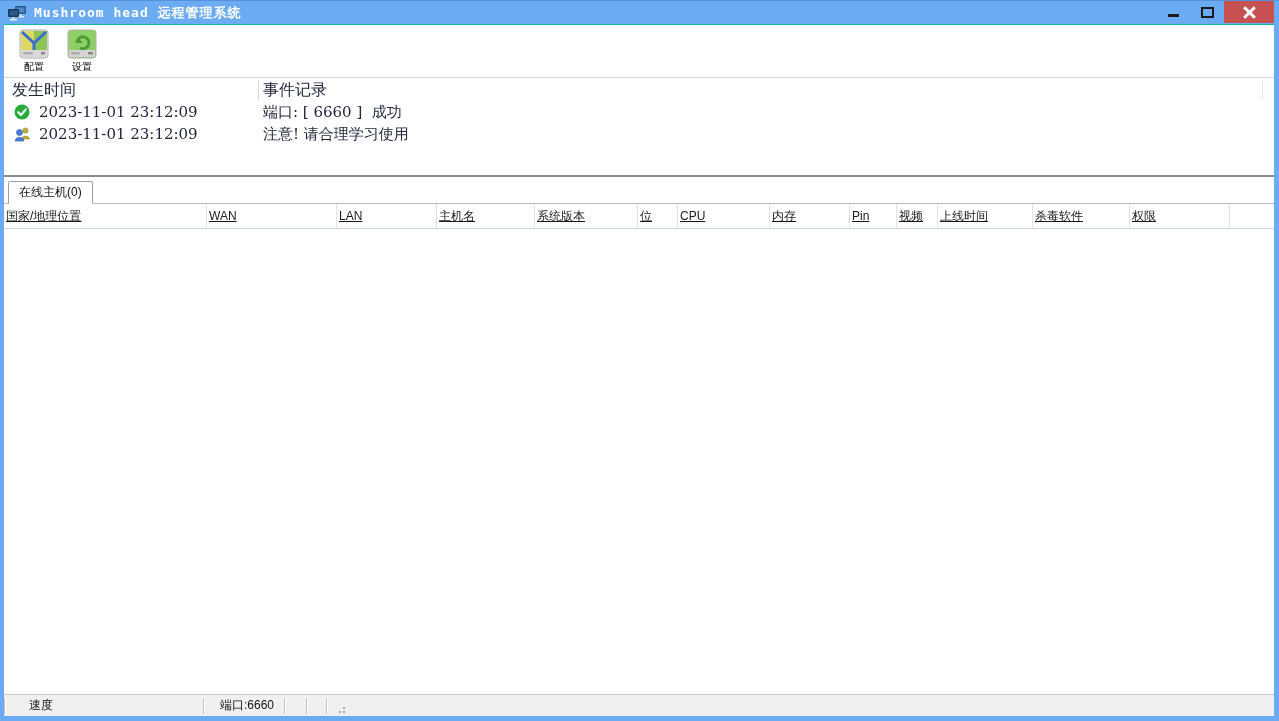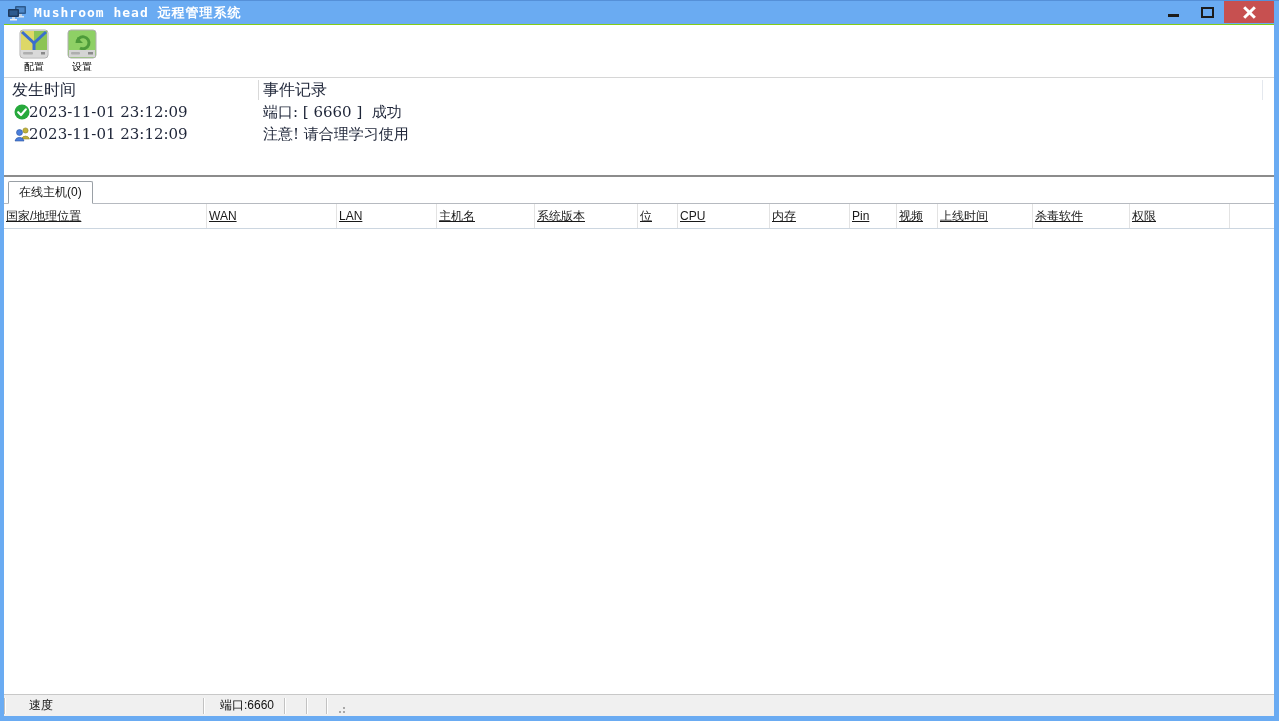"Mushroom head 远程管理系统" .window { background: #84cc16 -> #14b8a6 }
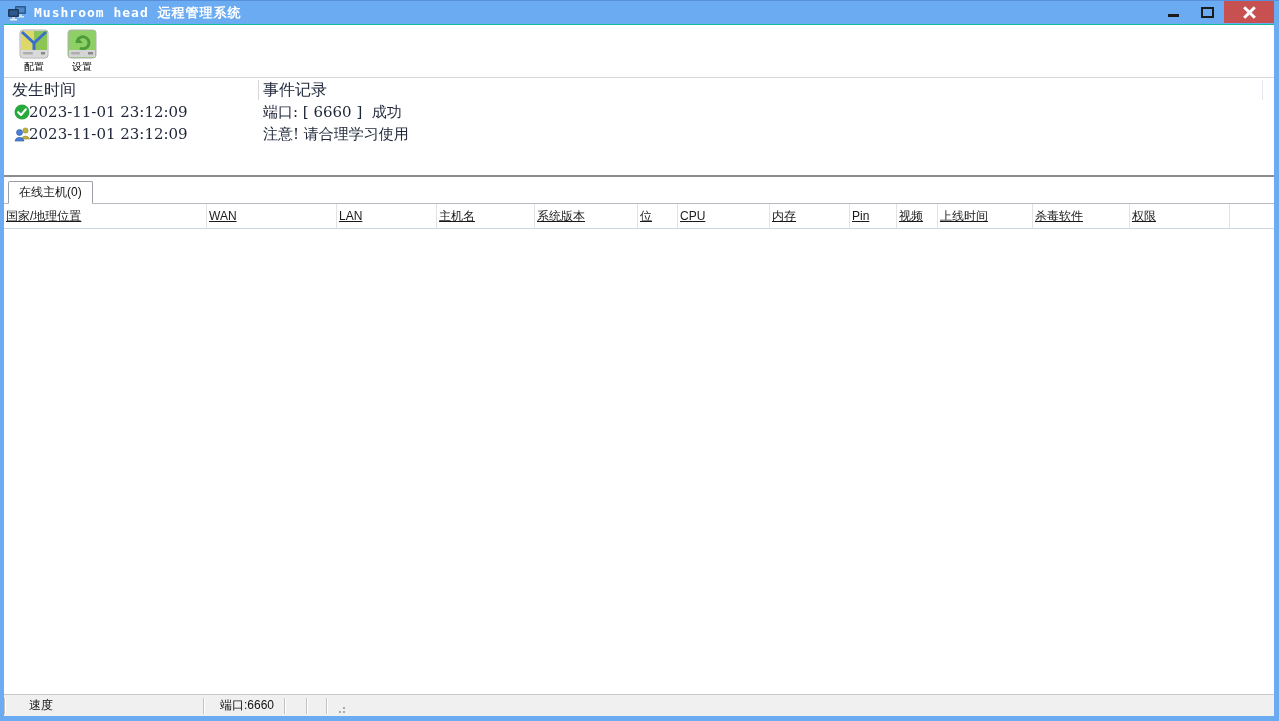"2023-11-01 23:12:09" .ev-time { left: 25px -> 35px }
